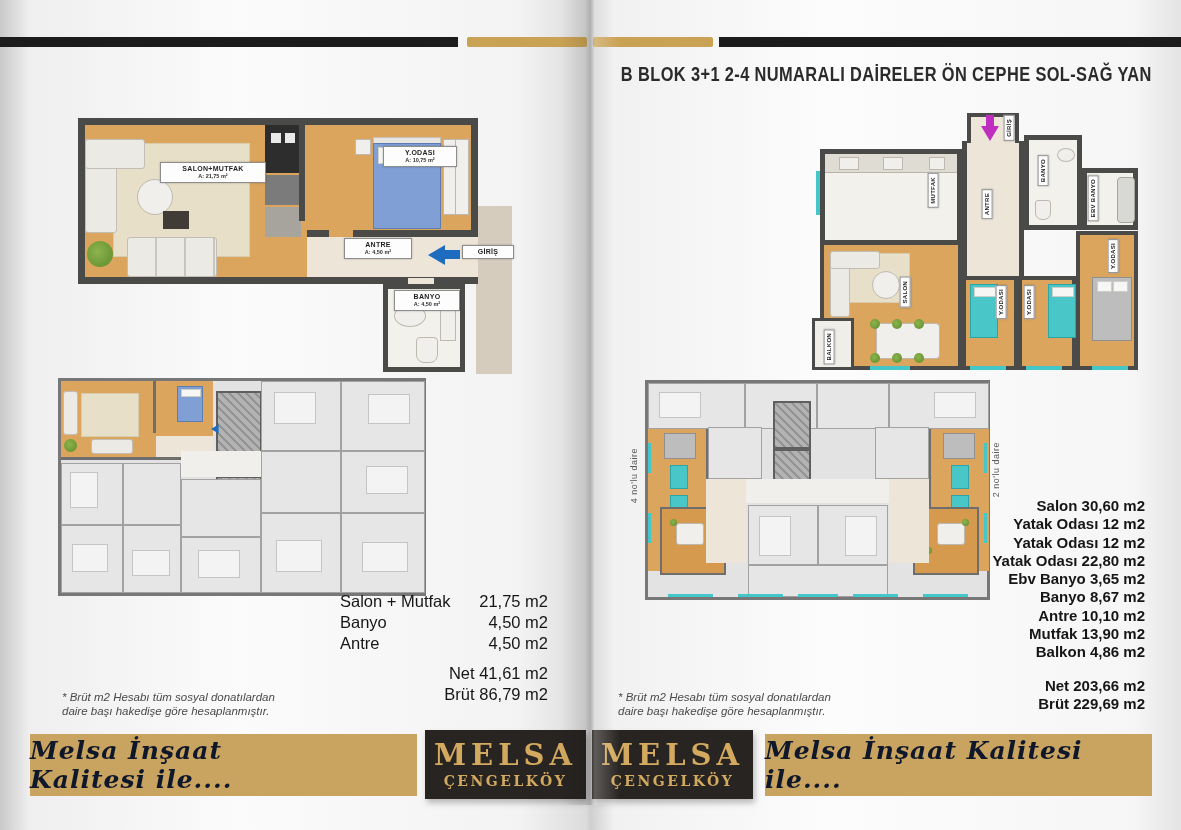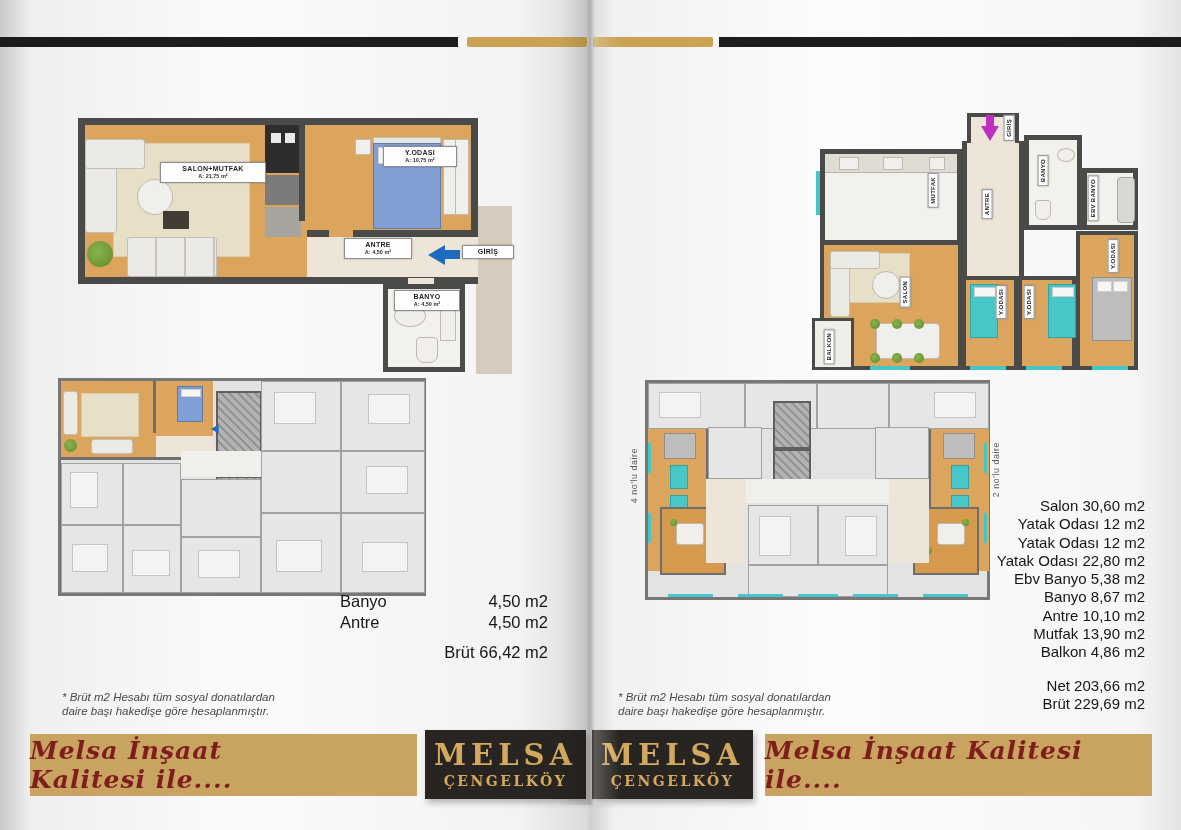"B BLOK 3+1 2-4 NUMARALI" div.abs { html: none -> <div> <span>B BLOK 3+1 2-4 NUMARALI DAİRELER ÖN CEPHE SOL-SAĞ YAN</span> </div> }
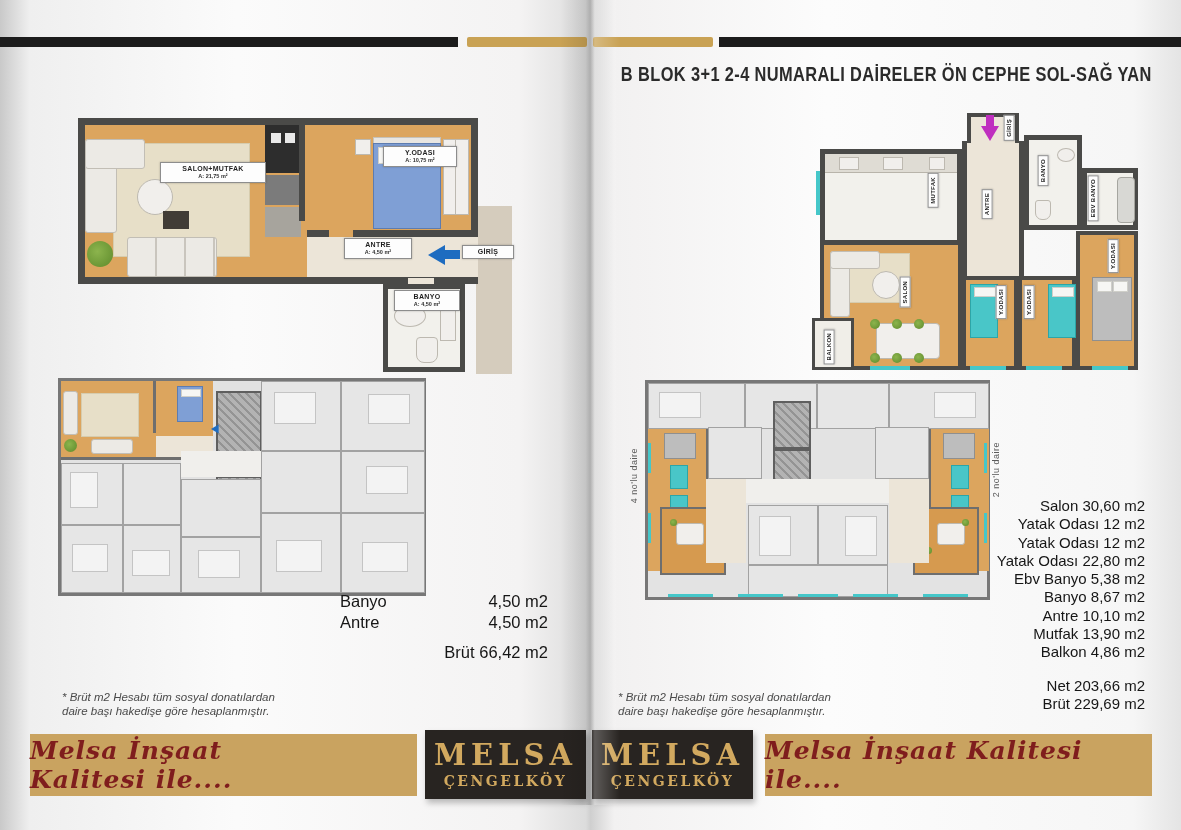"Salon 30,60 m2" div.abs { font-weight: none -> bold }
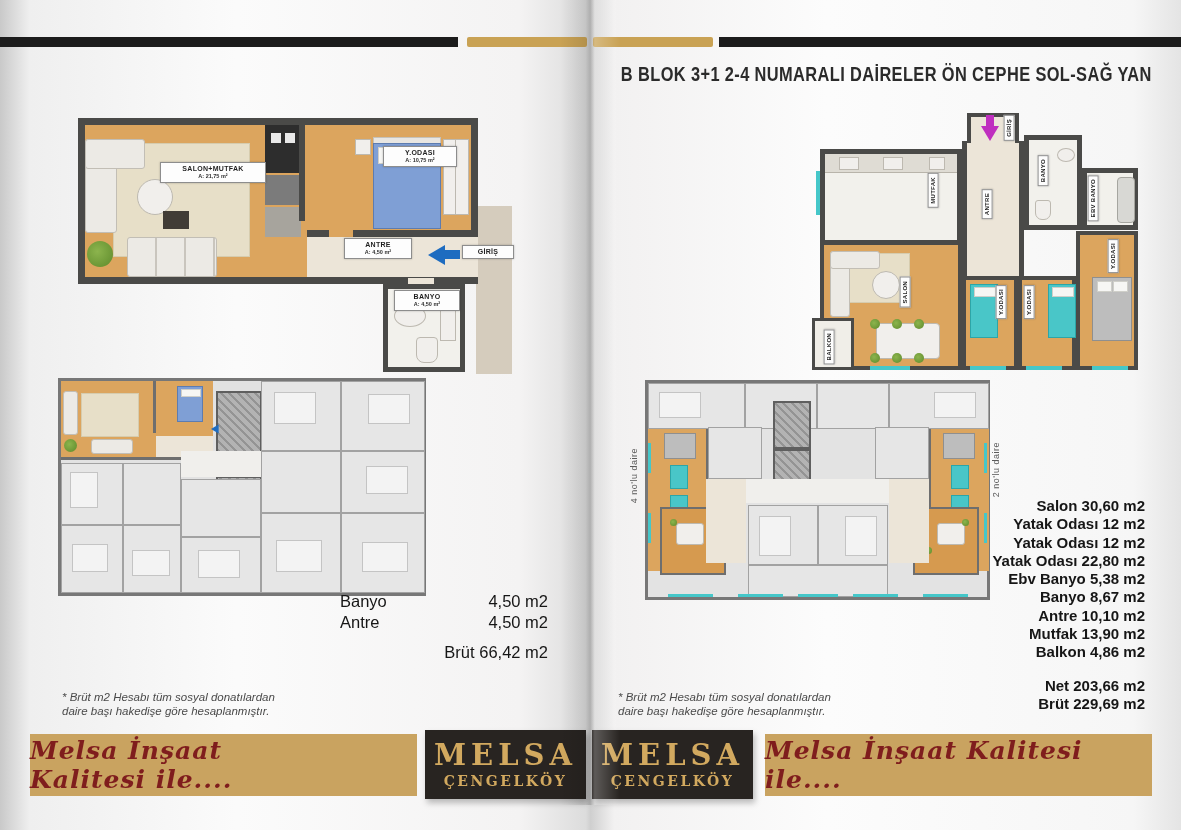"Ebv Banyo 5,38 m2" div { text: 5,38 -> 3,65 }
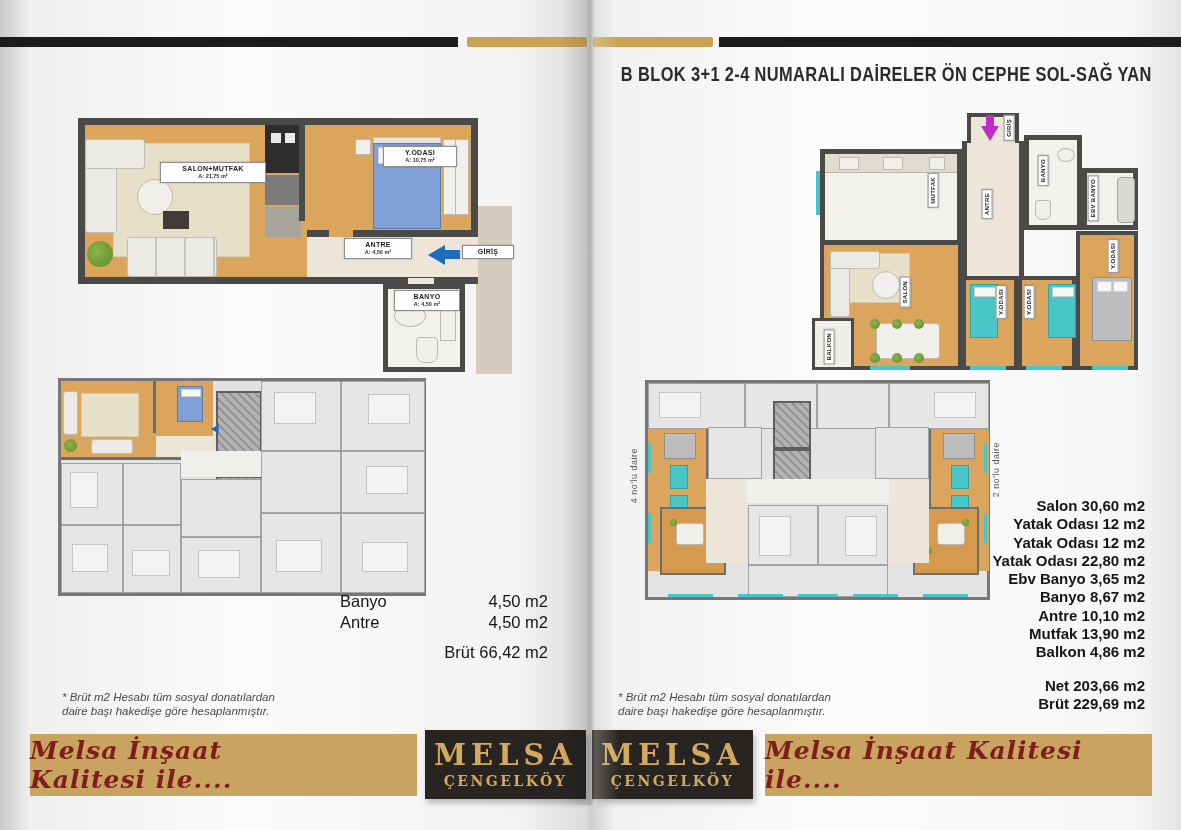"Salon + Mutfak" div.row { html: none -> <div> <span>Salon + Mutfak</span> <span>21,75 m2</span> </div> }
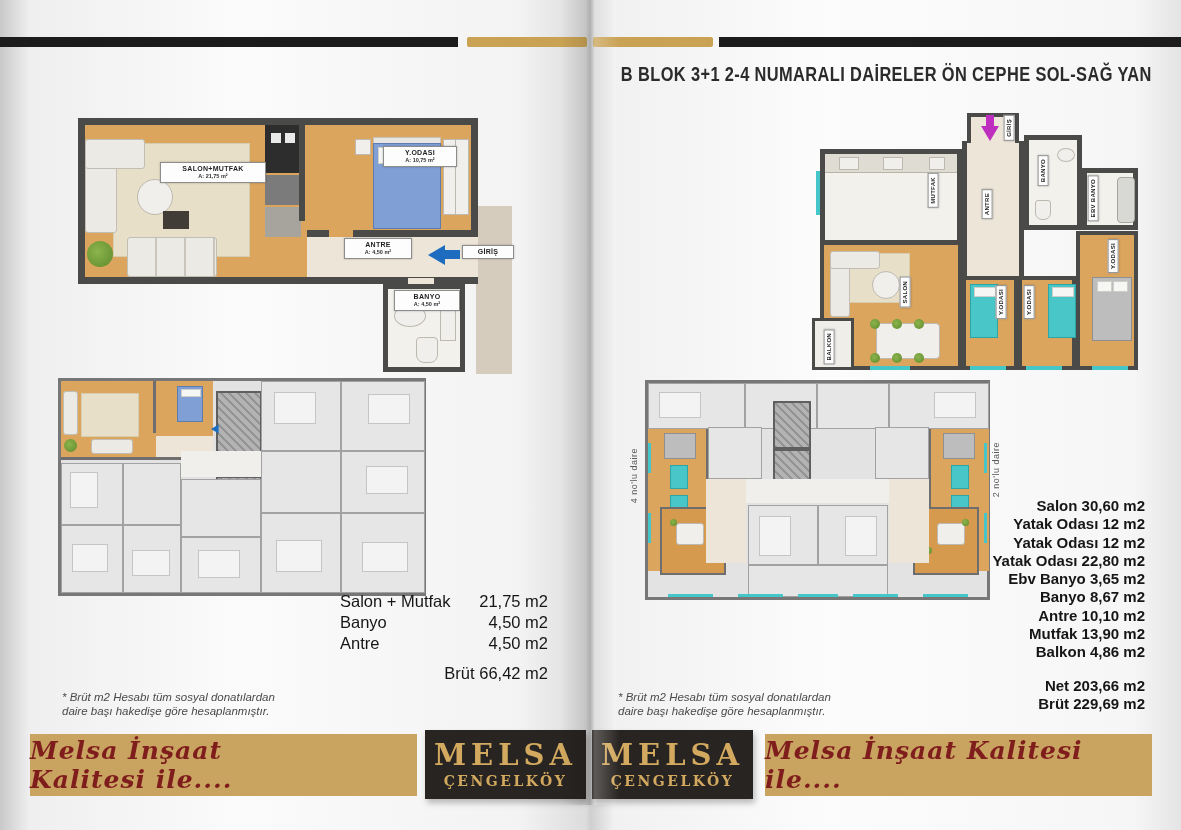"Net 41,61 m2" div.tot { html: none -> <div>Net 41,61 m2</div> }
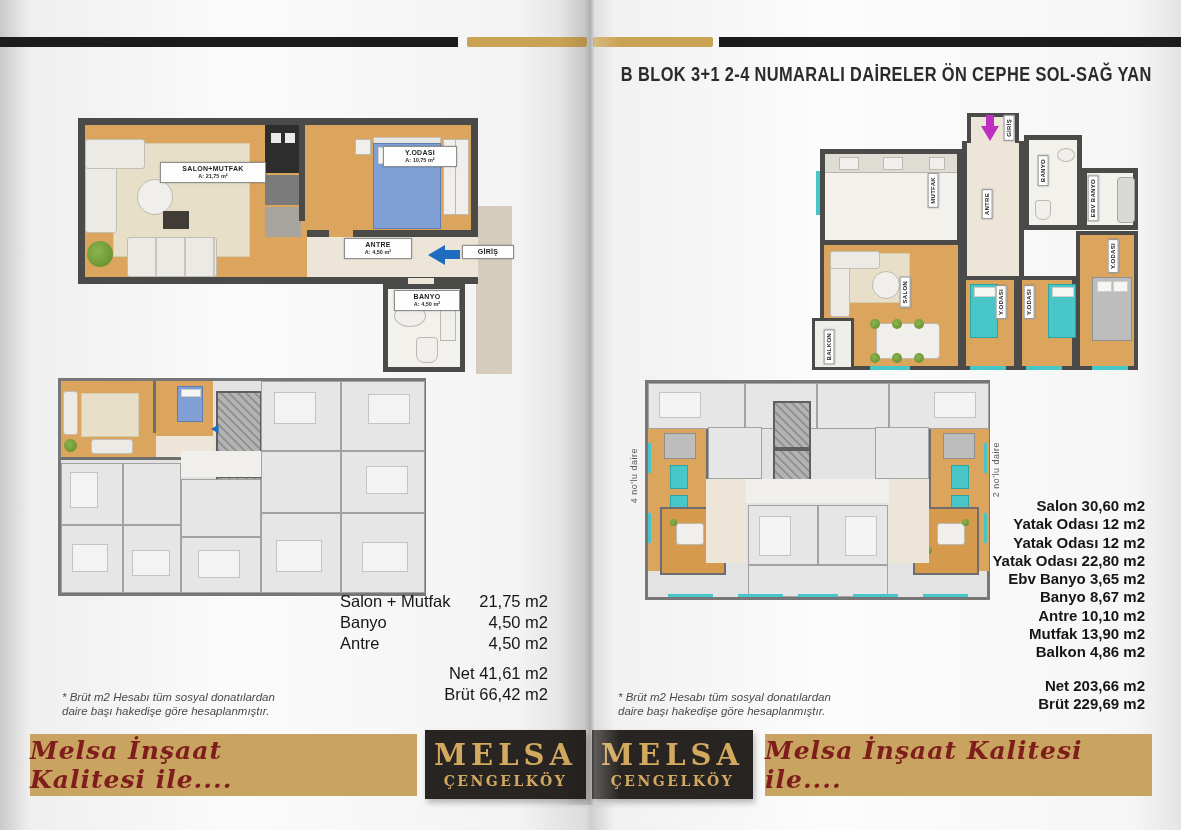"Brüt 66,42 m2" div.tot { text: 66,42 -> 86,79 }
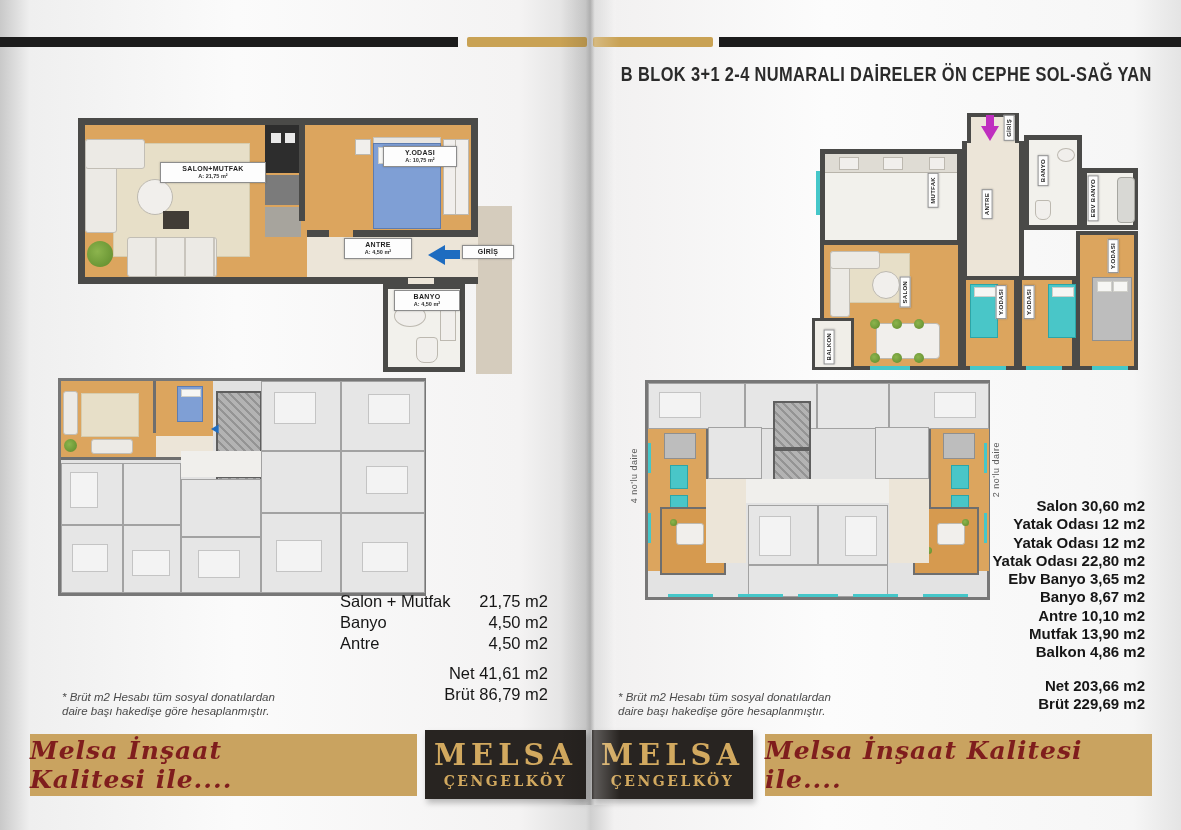"Melsa İnşaat Kalitesi ile...." .gold-banner span { color: #7f1d1d -> #0f172a }
